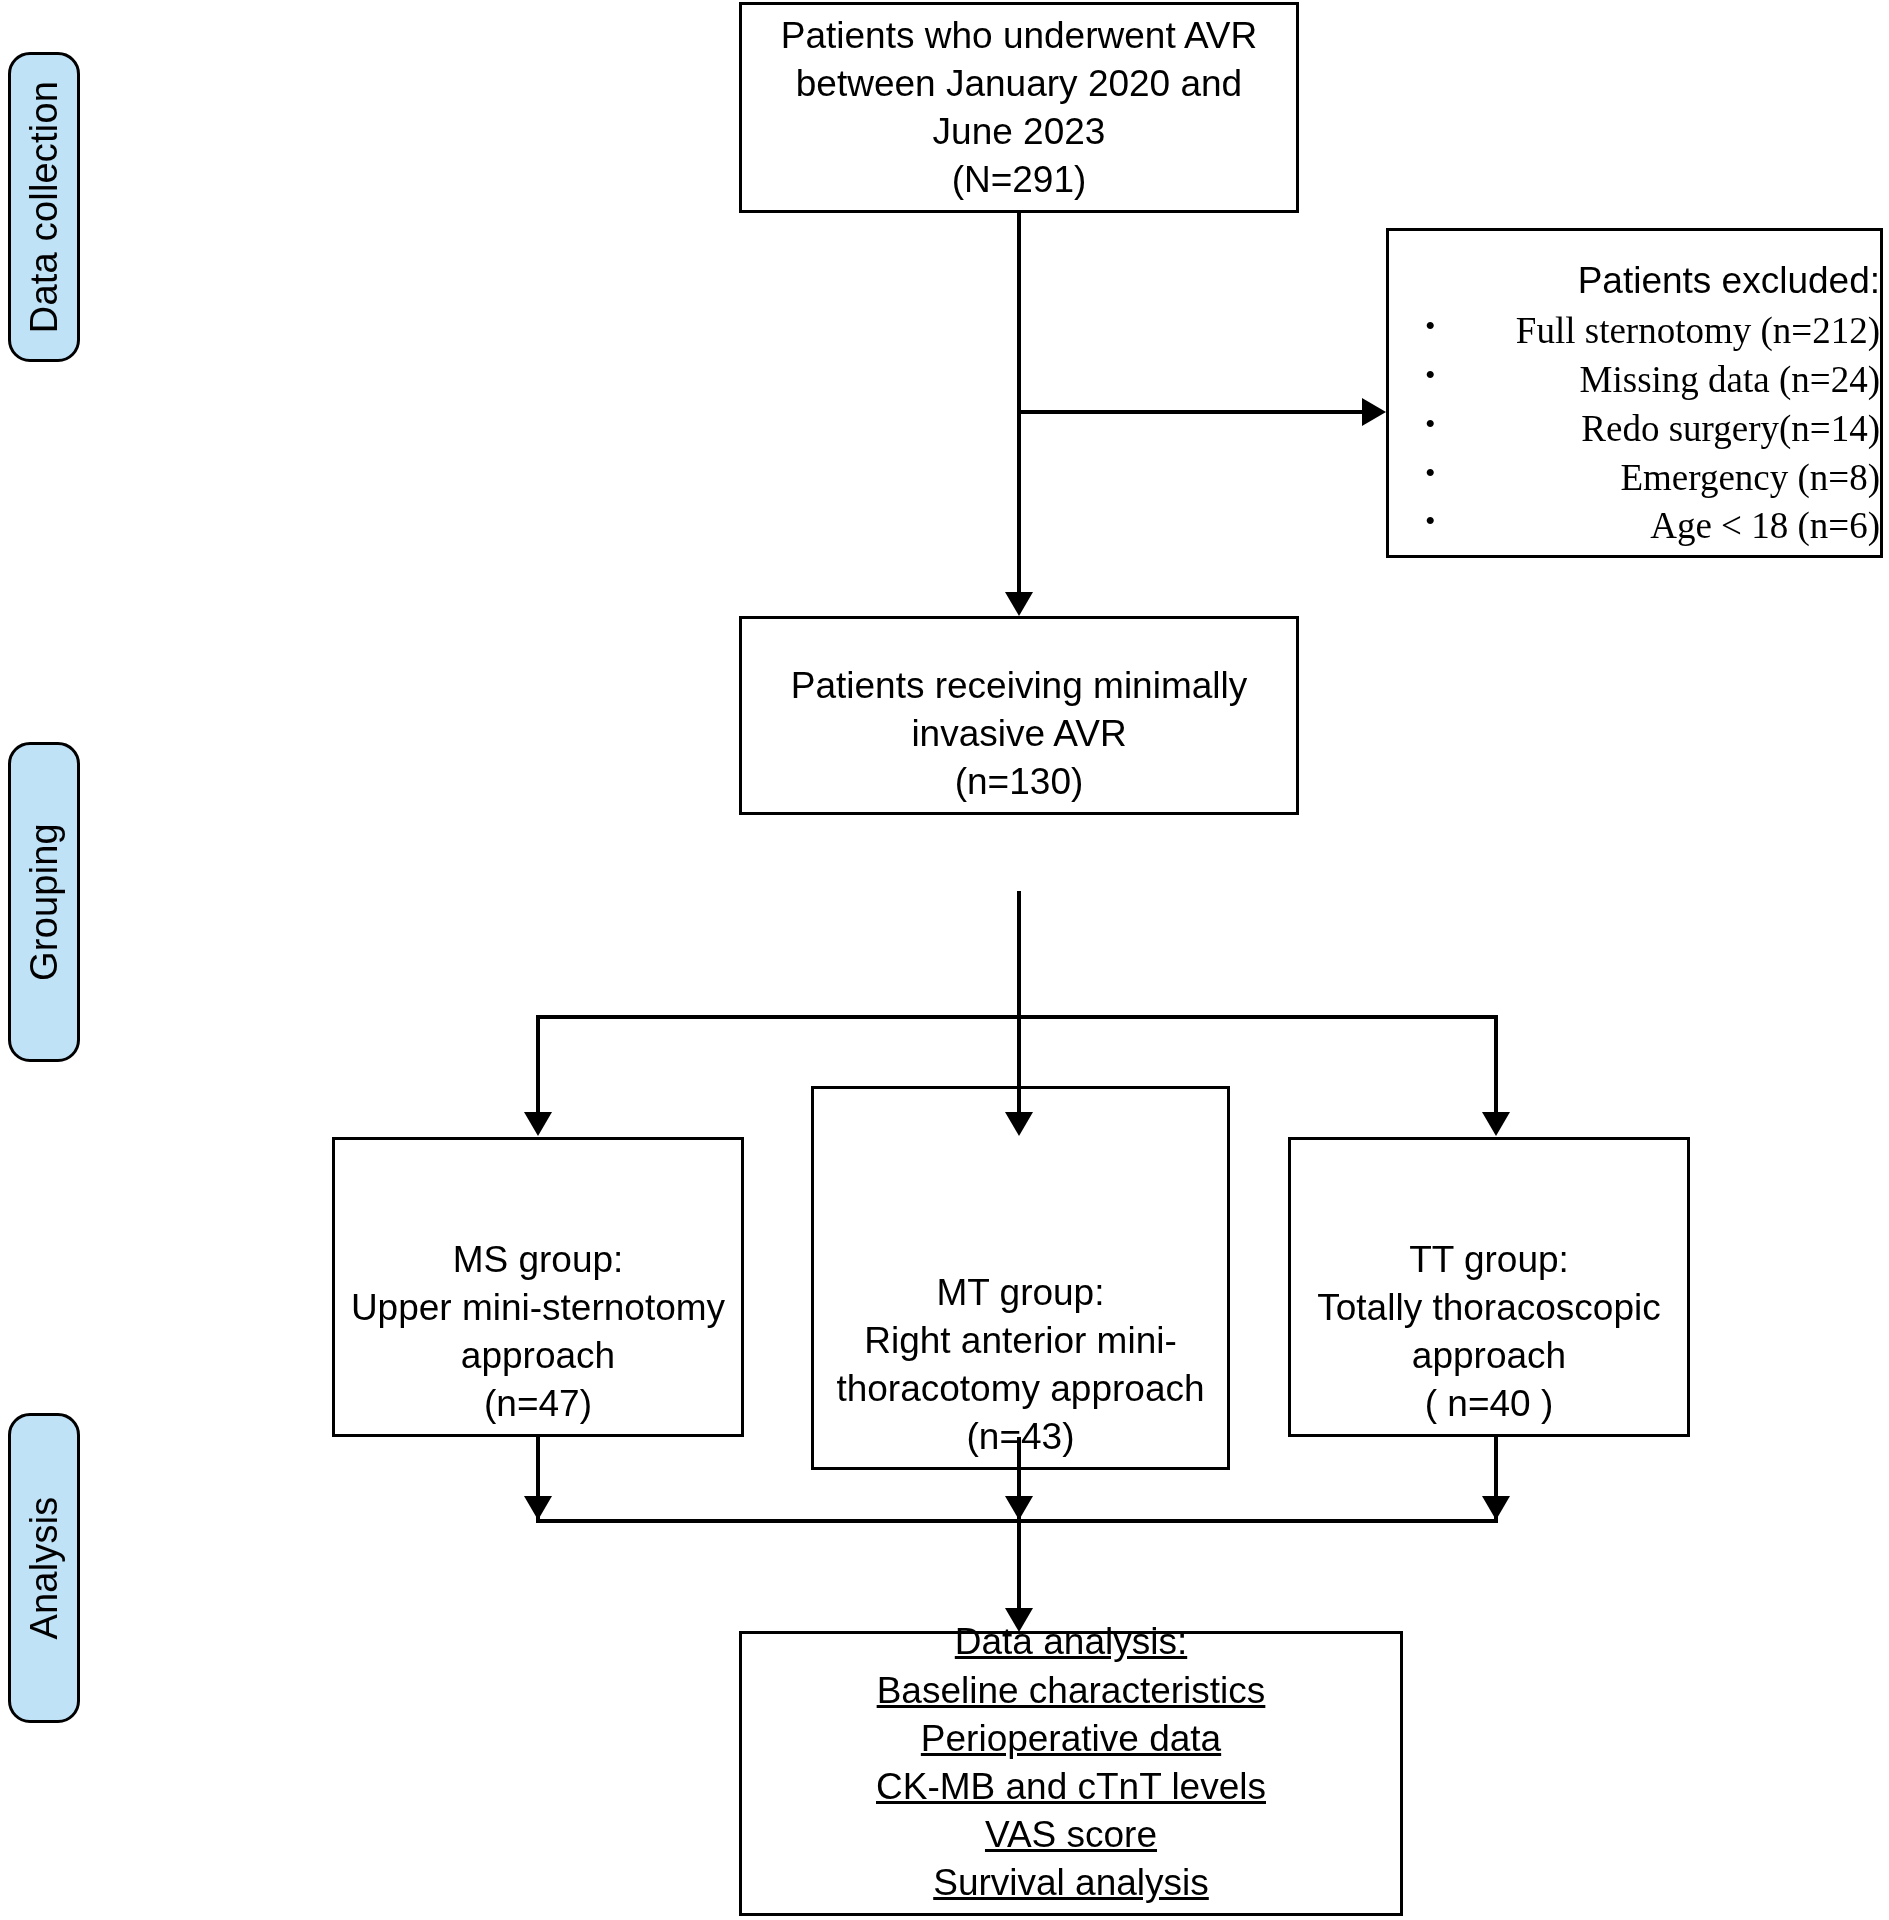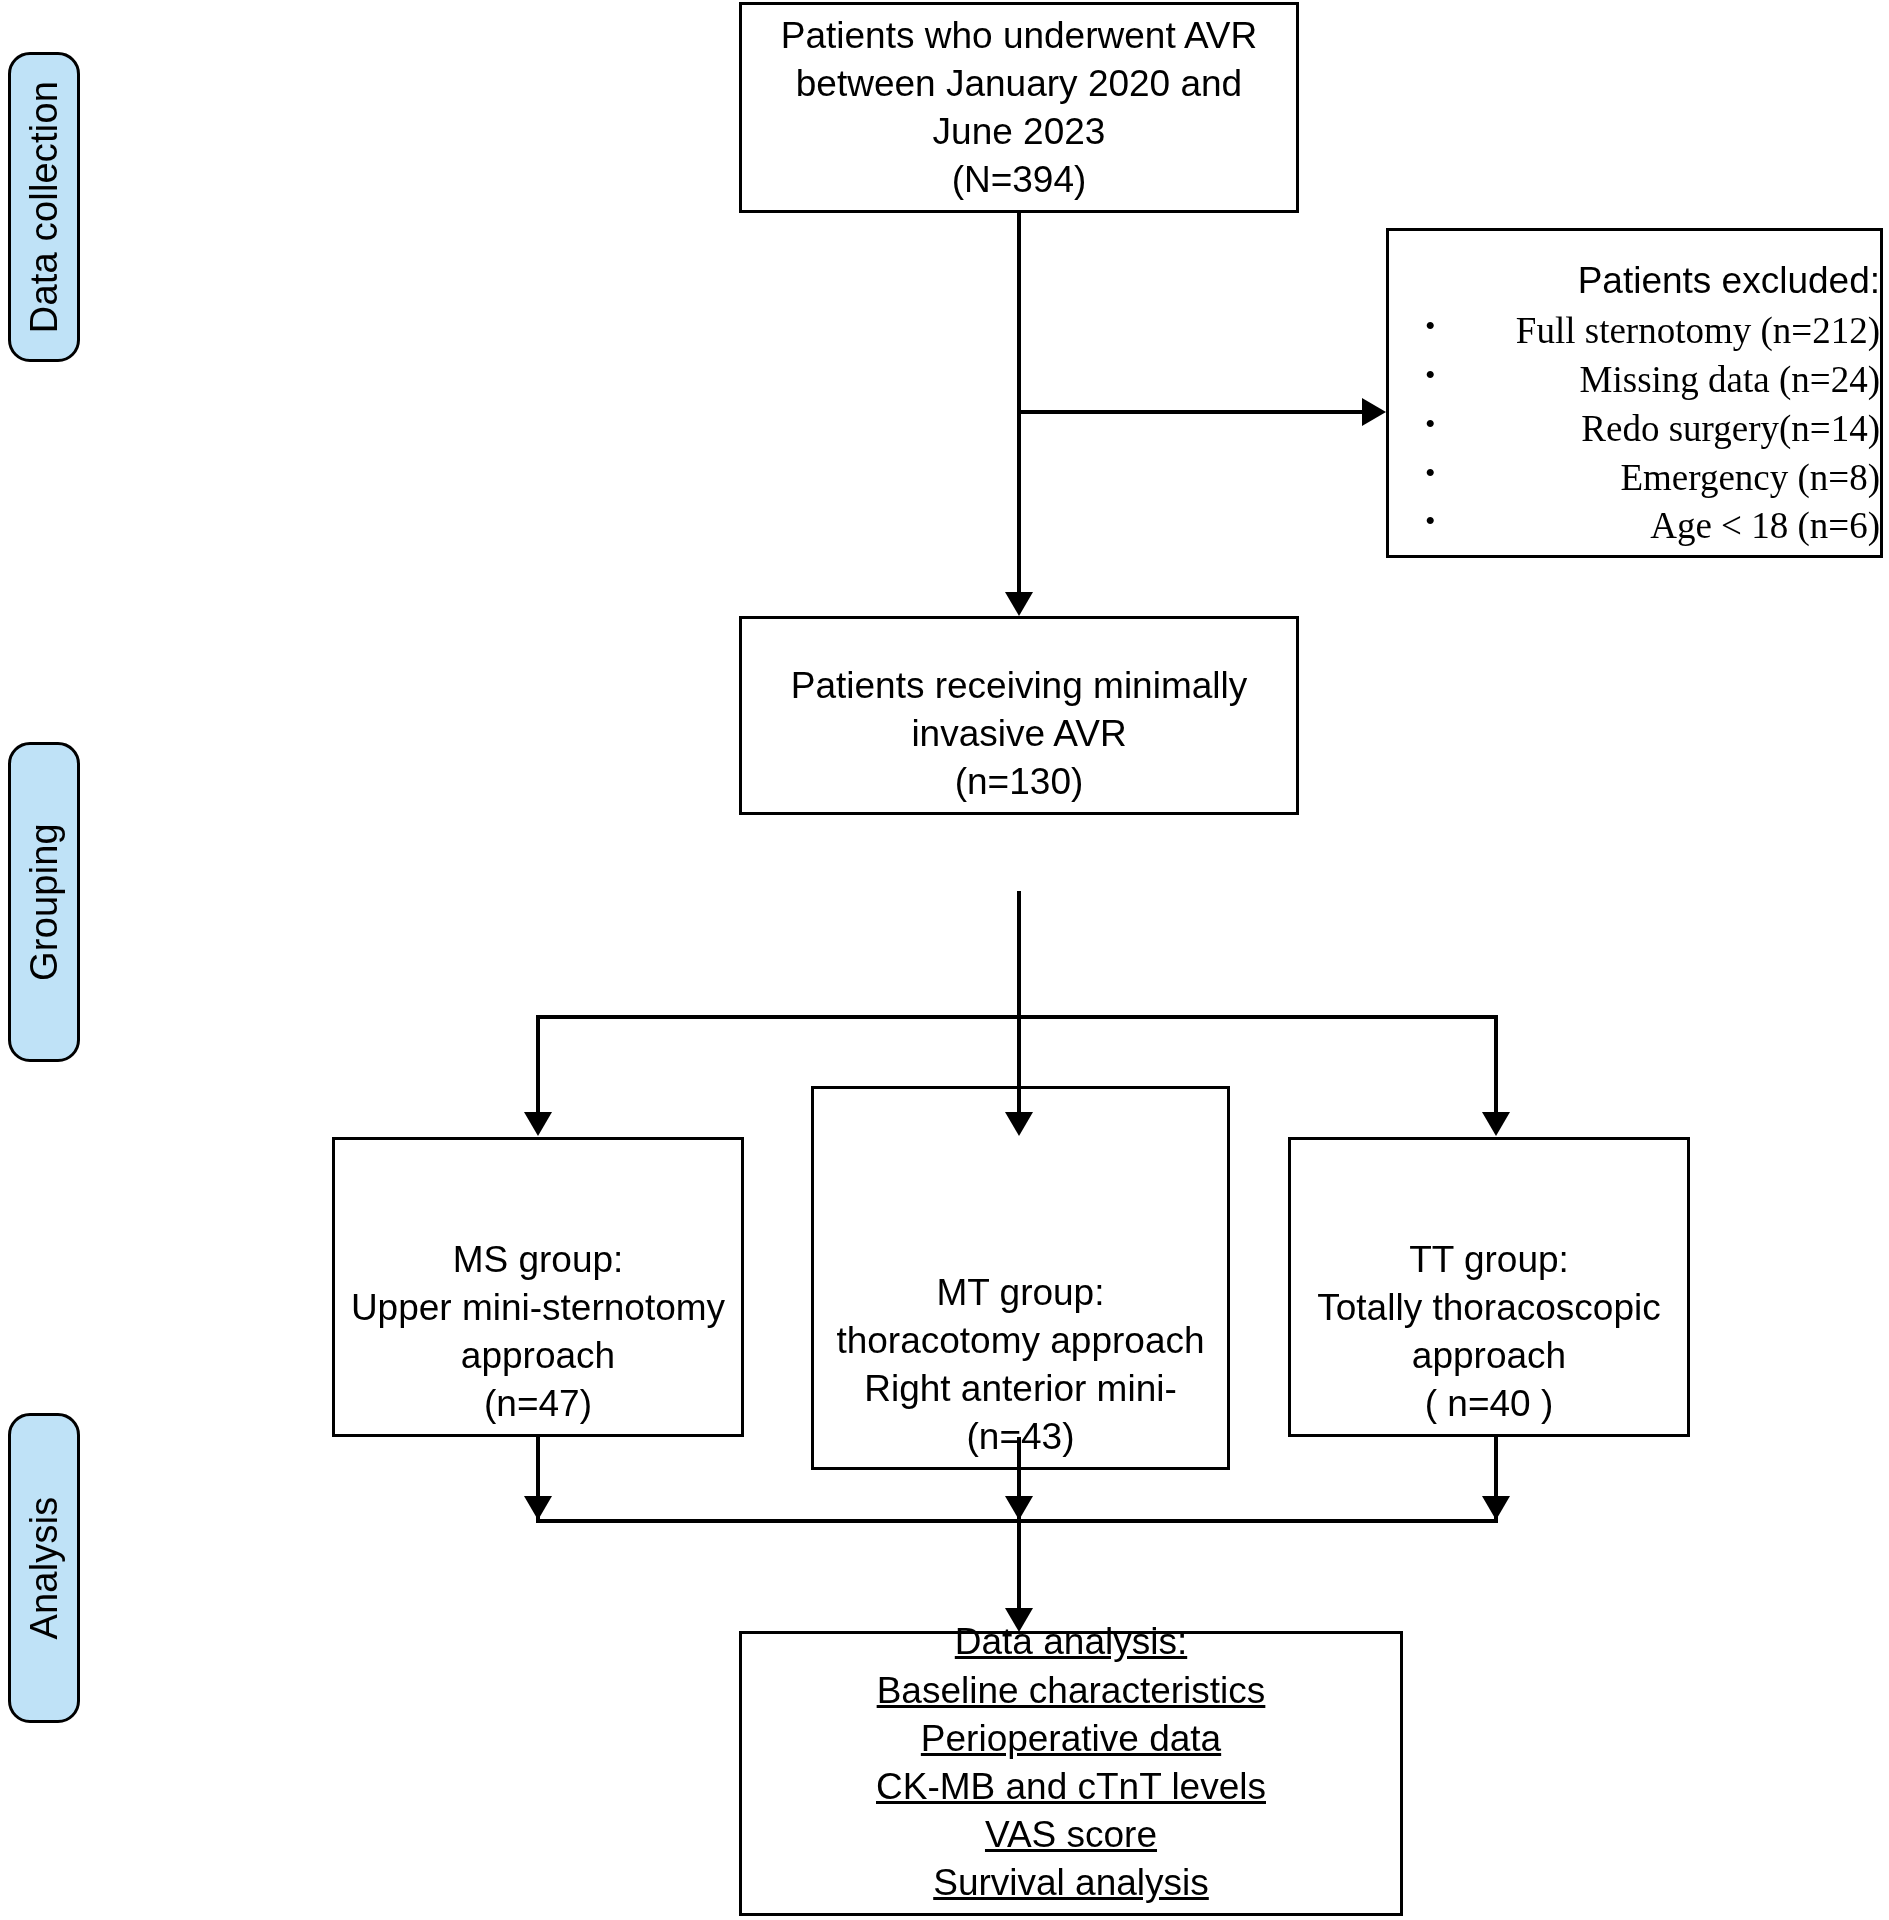"(N=394)" span.line { text: 394 -> 291 }
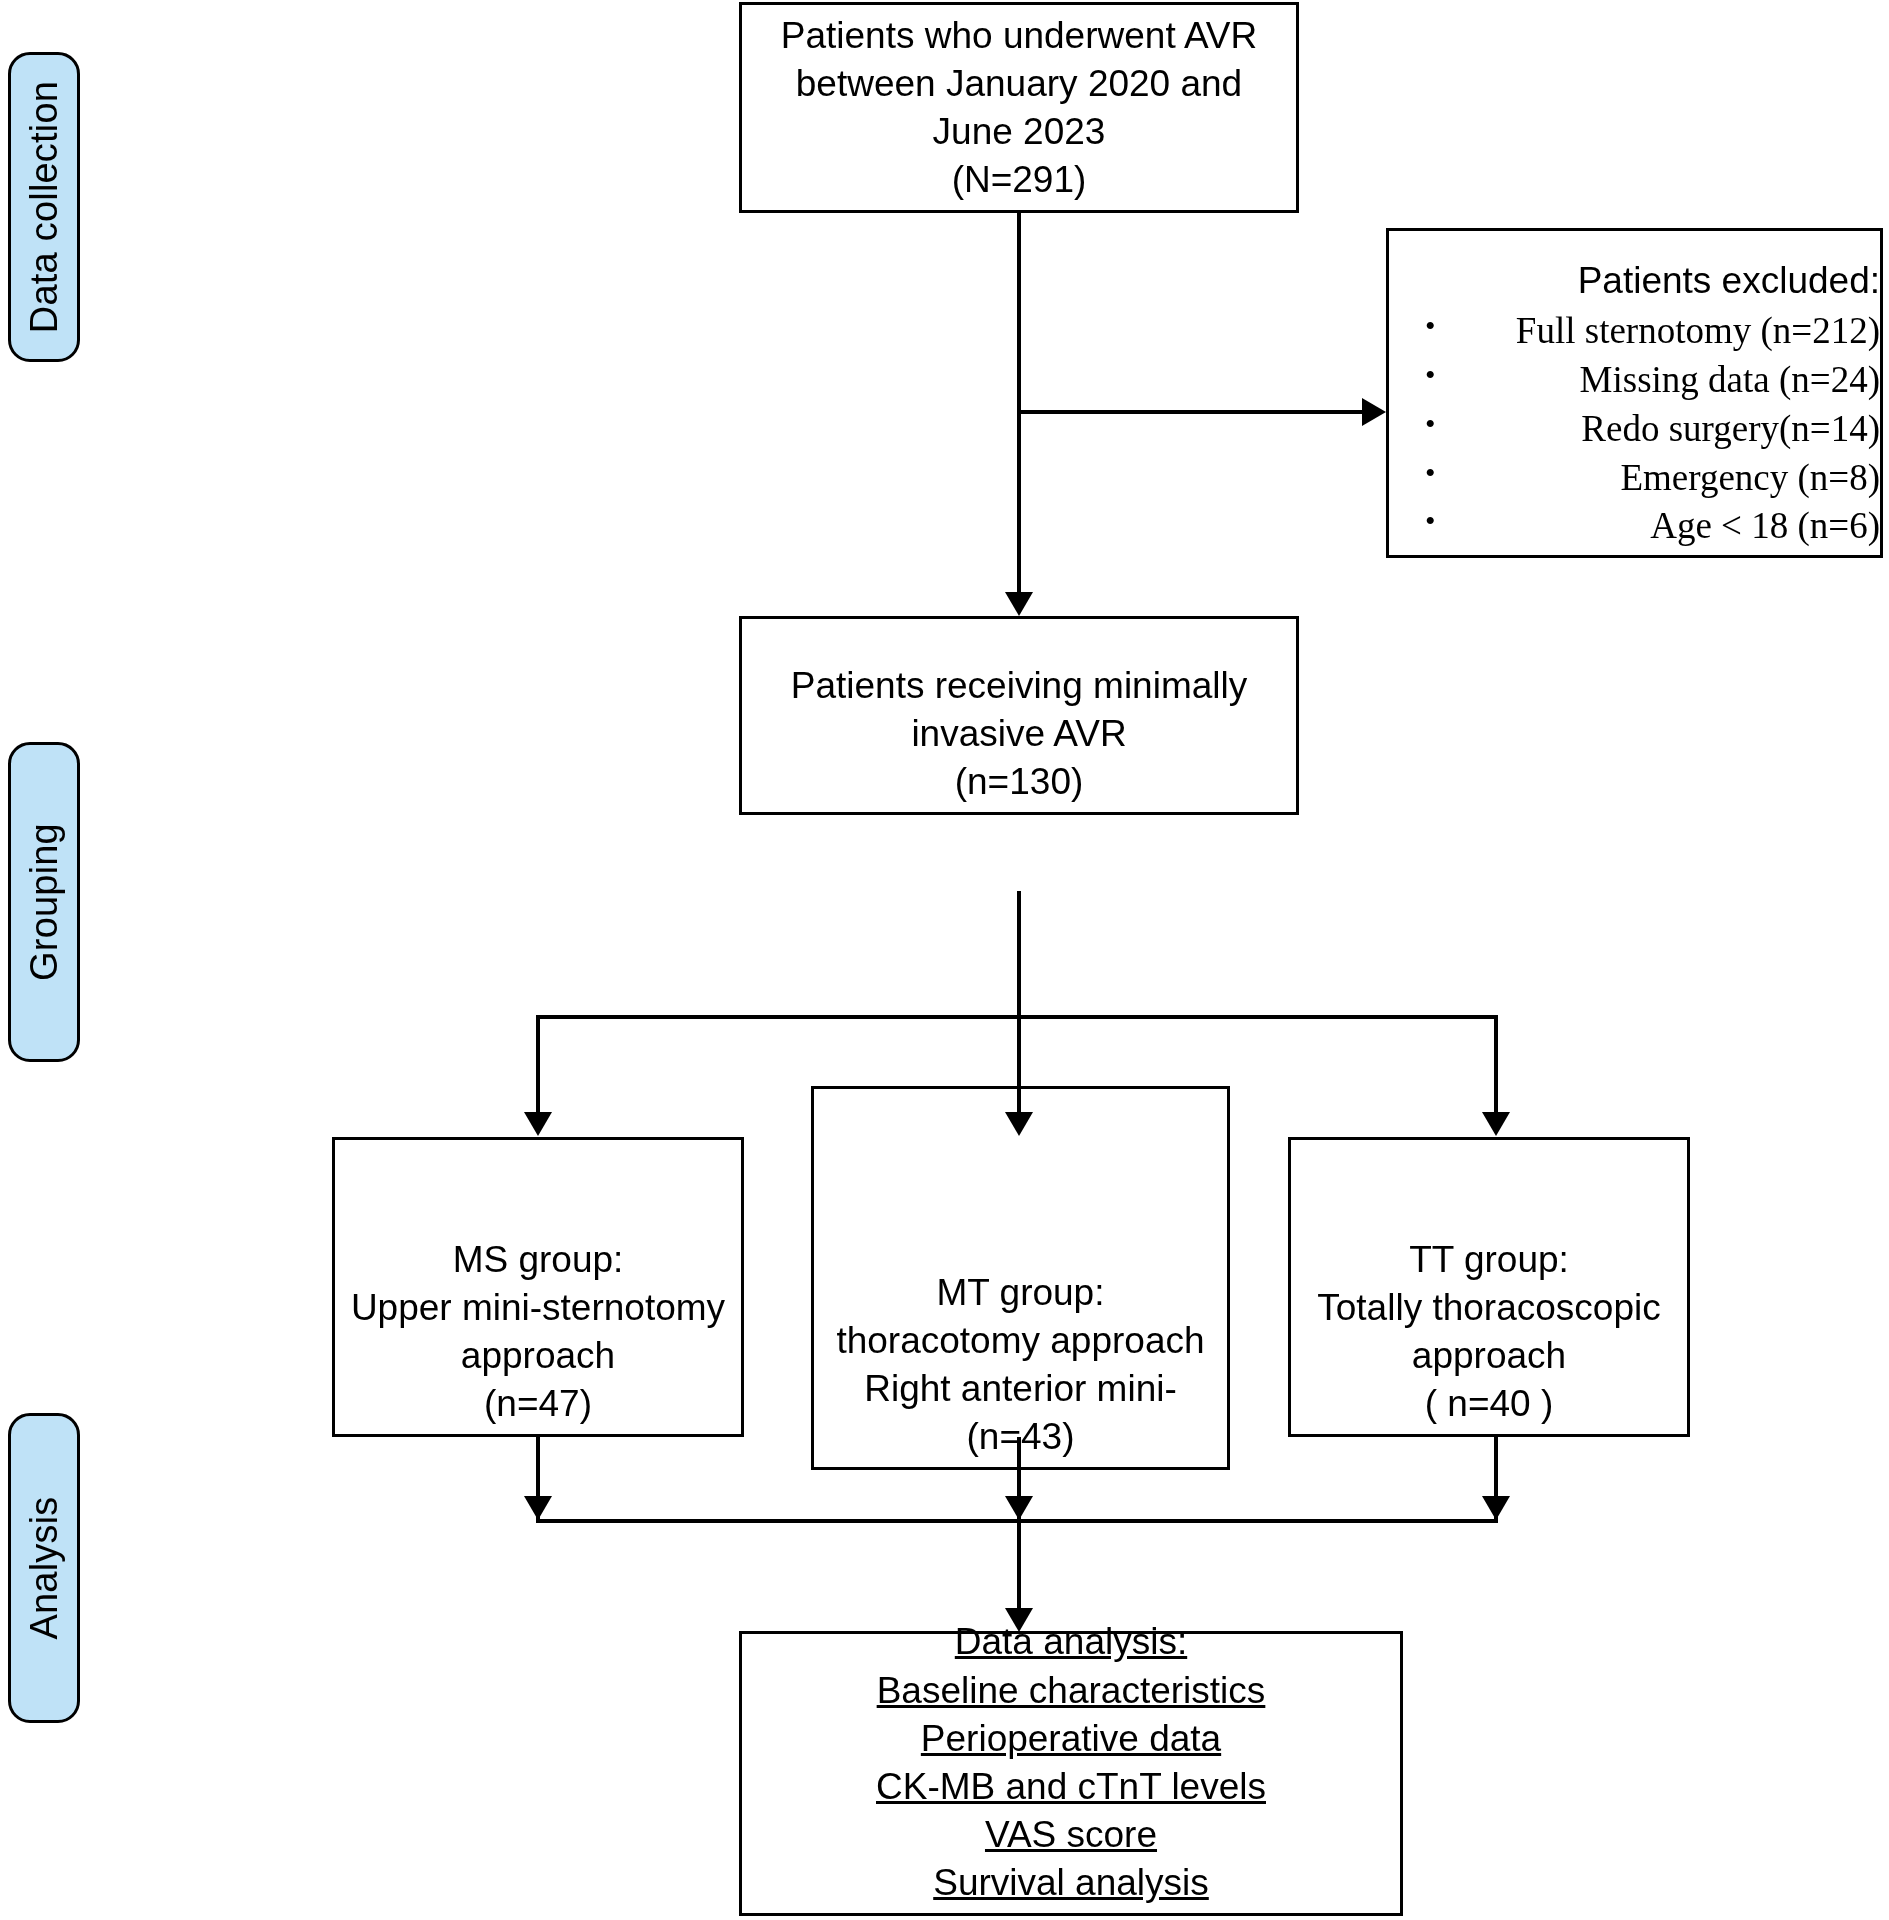"thoracotomy approach" span.line { order: before "Right anterior mini-" -> after "Right anterior mini-" }
